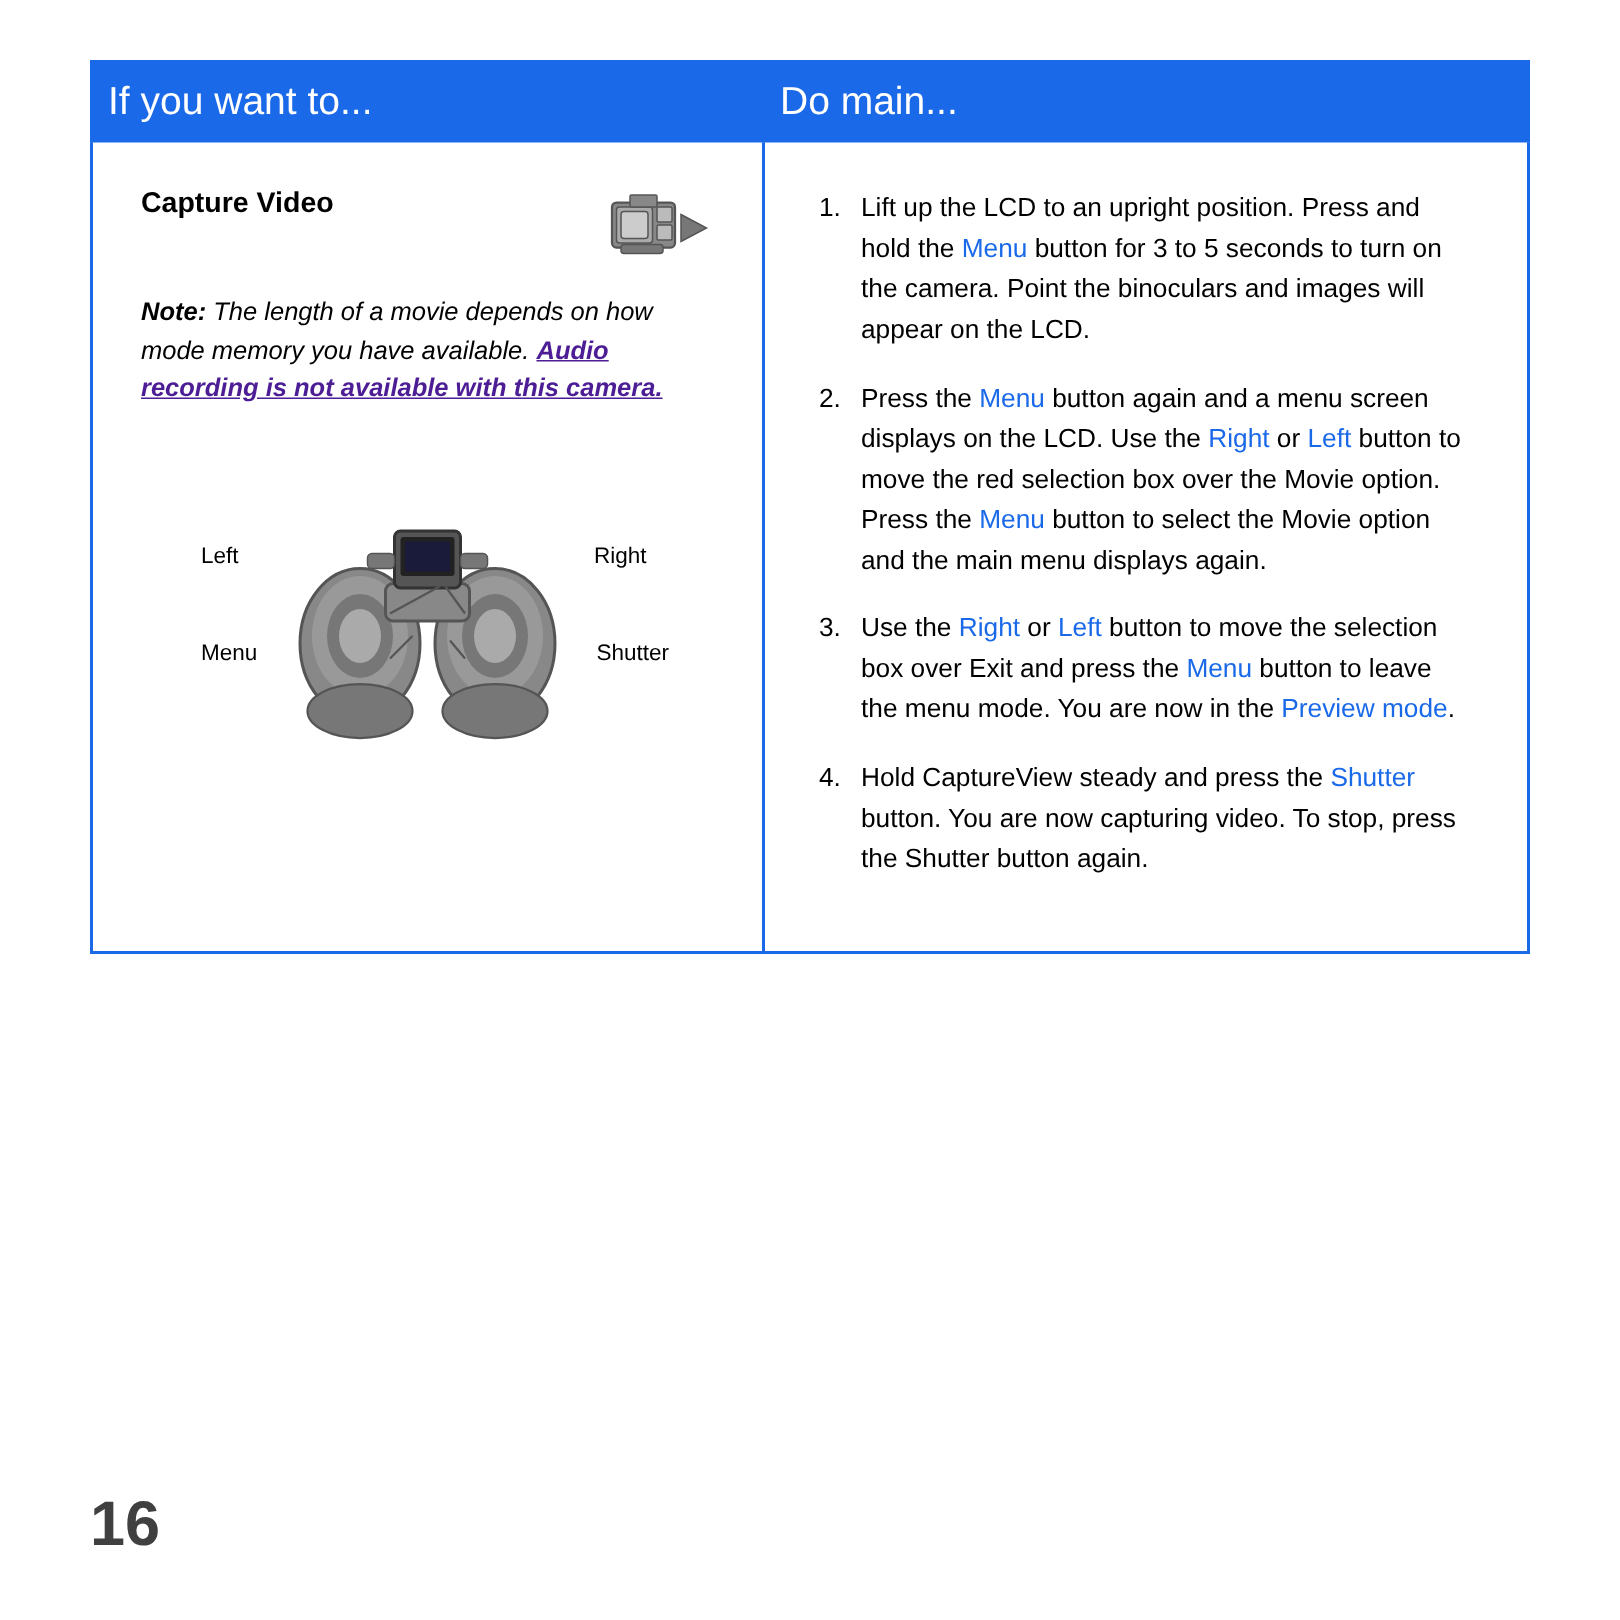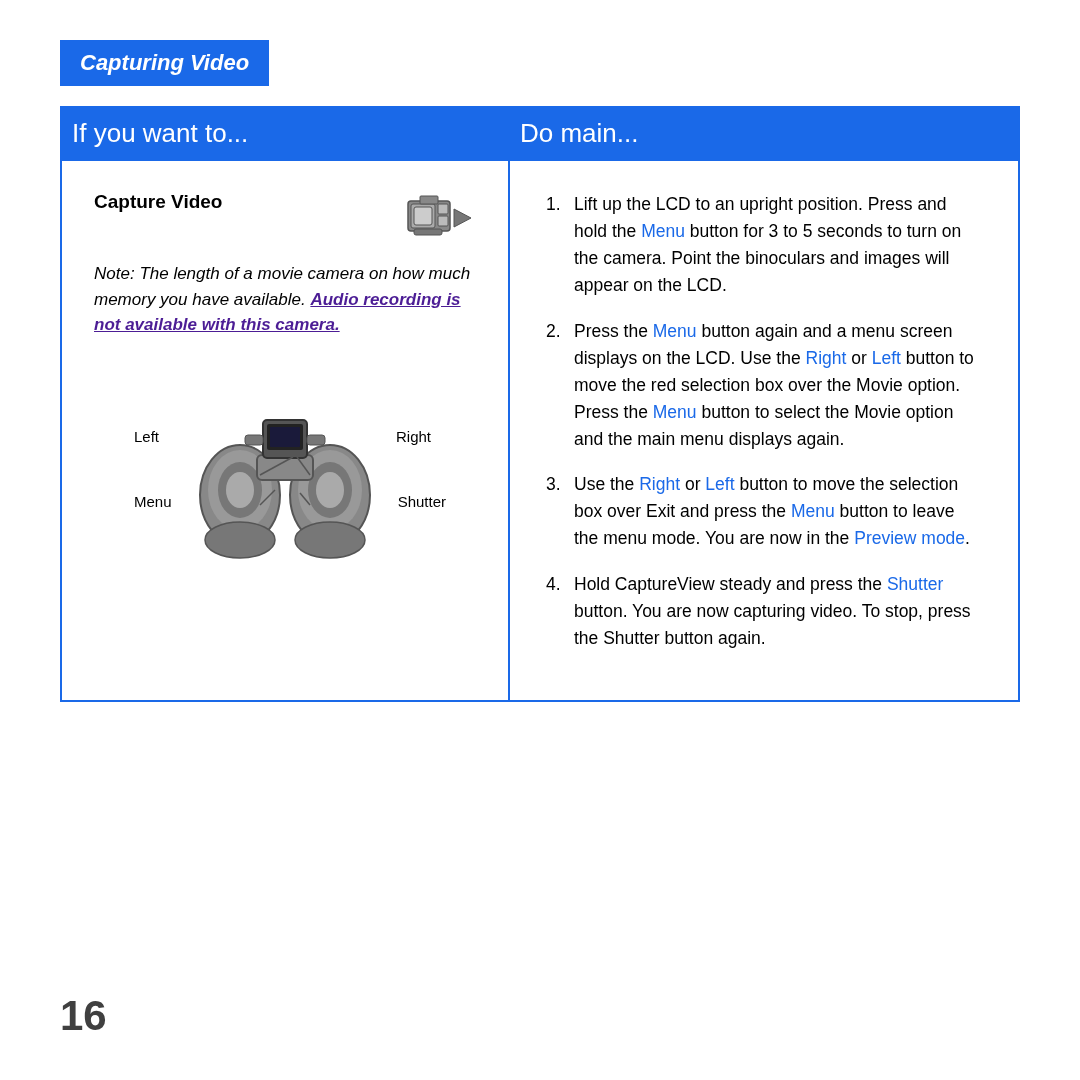"Capturing Video" div.header-bar { html: <div> <span>Capturing Video</span> </div> -> none }
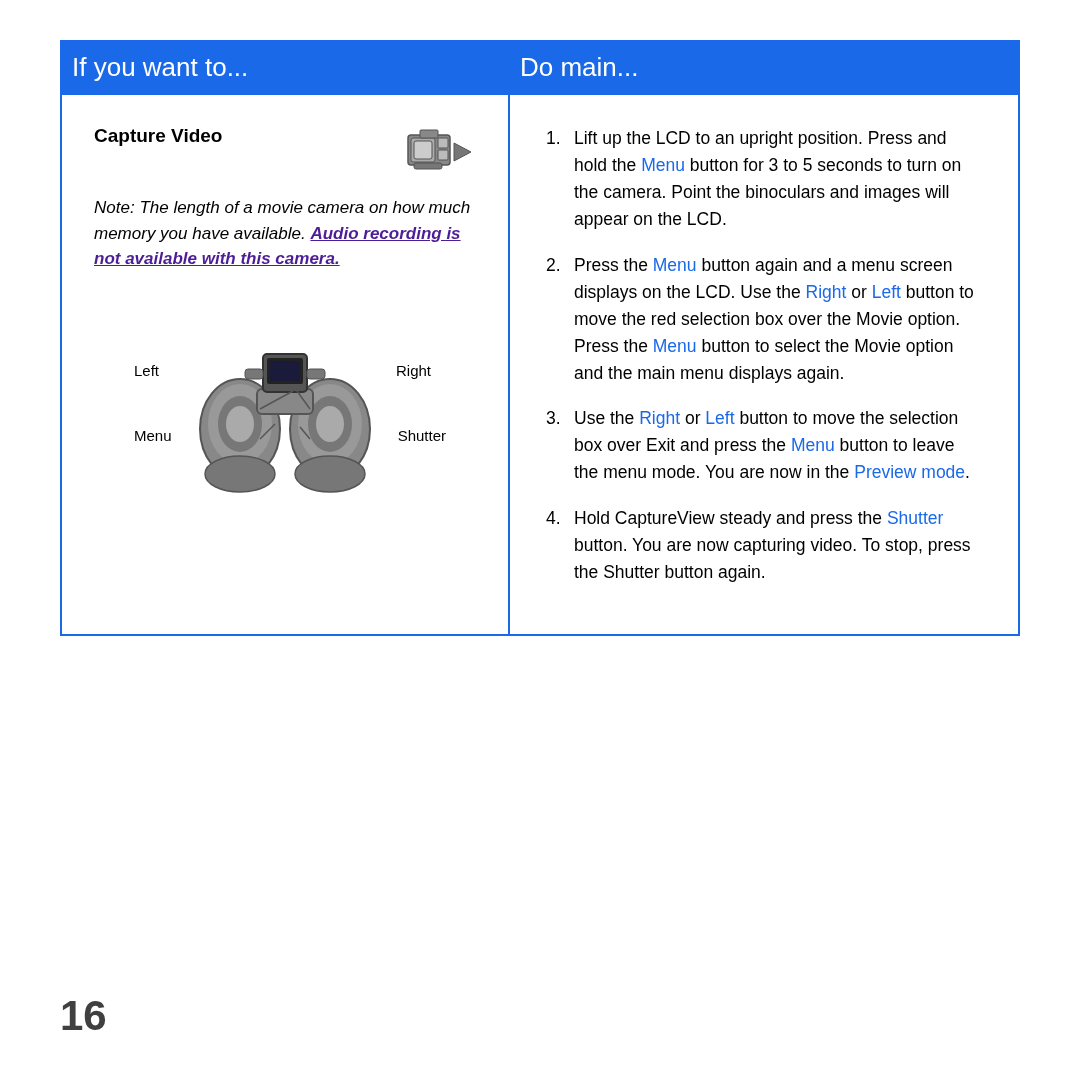"Note:" .note-text strong { font-weight: normal -> bold }
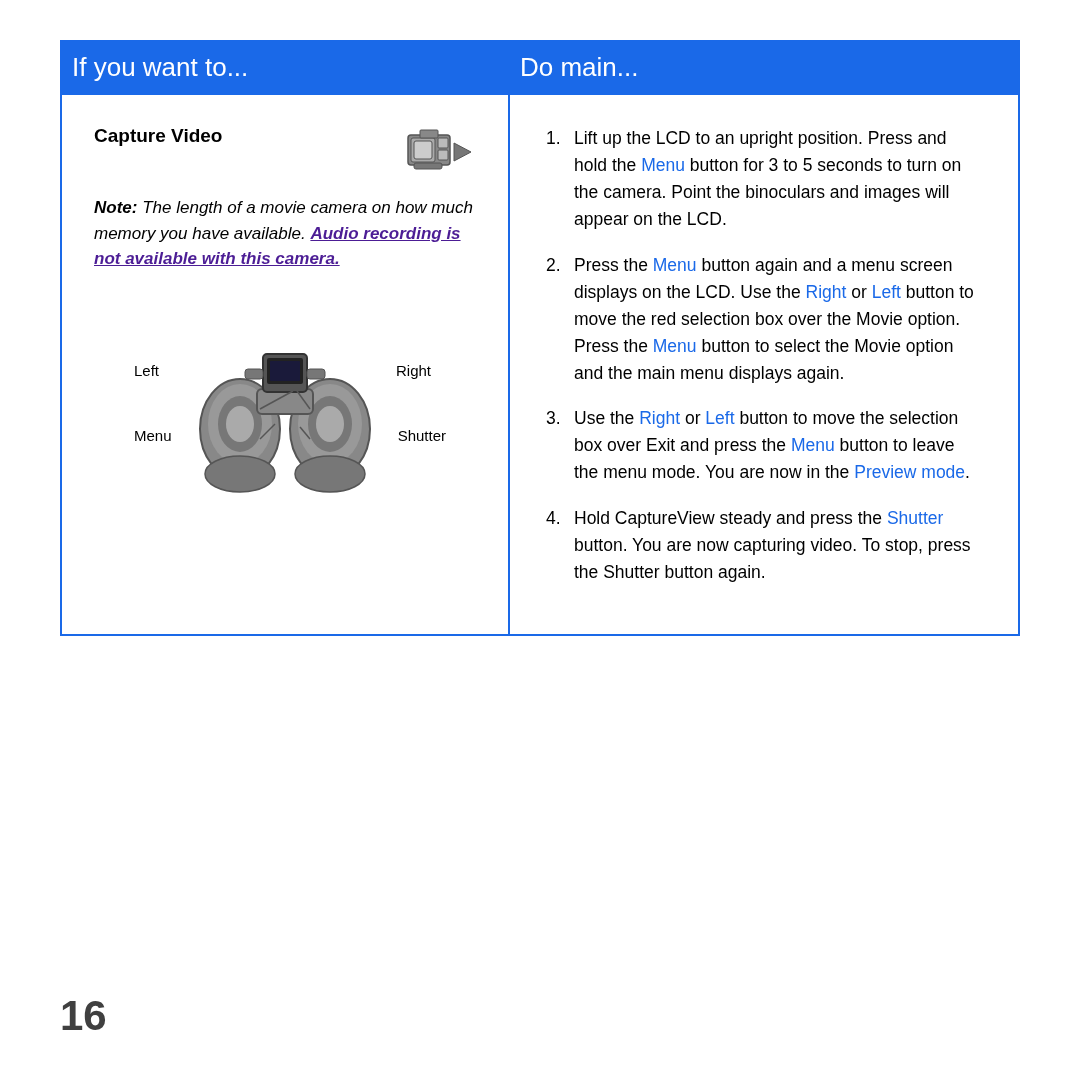"The length of a movie" span { text: camera on how much -> depends on how mode }
